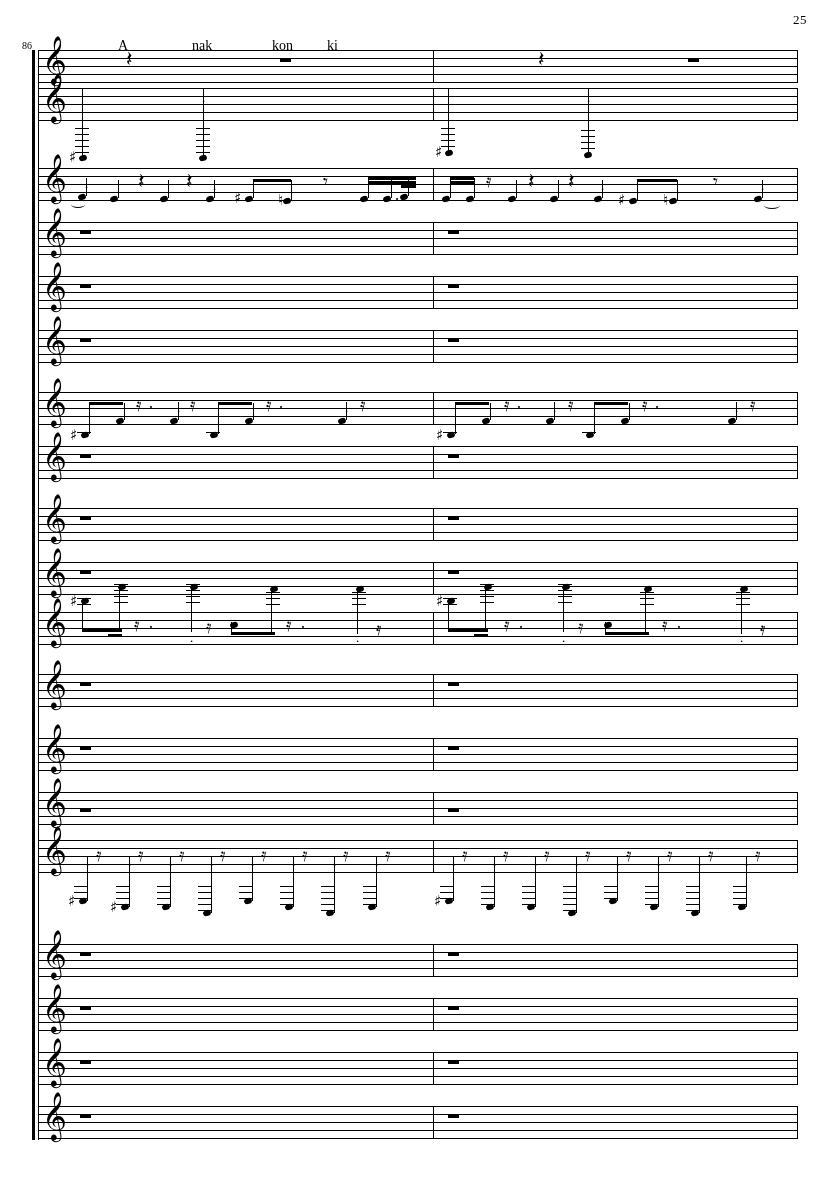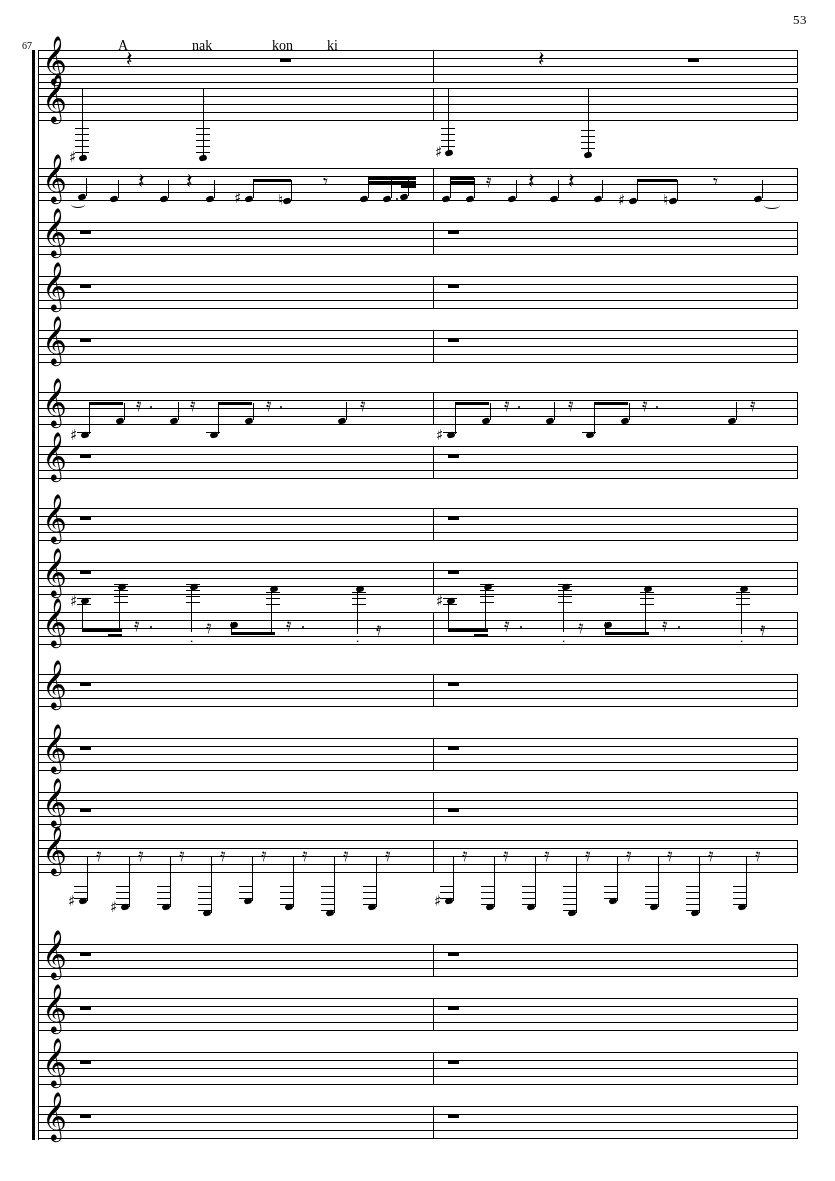"53" div.page-number { text: 53 -> 25 }
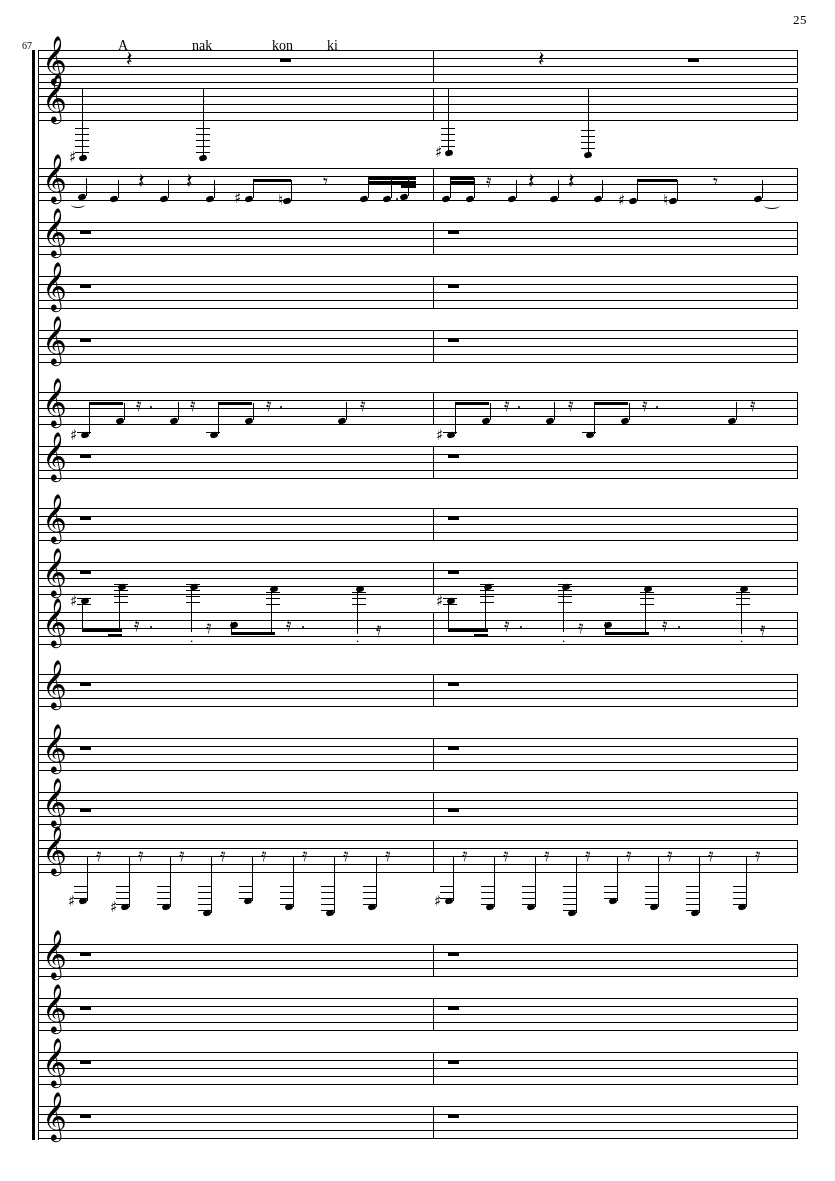"67" div.measure-number { text: 67 -> 86 }
